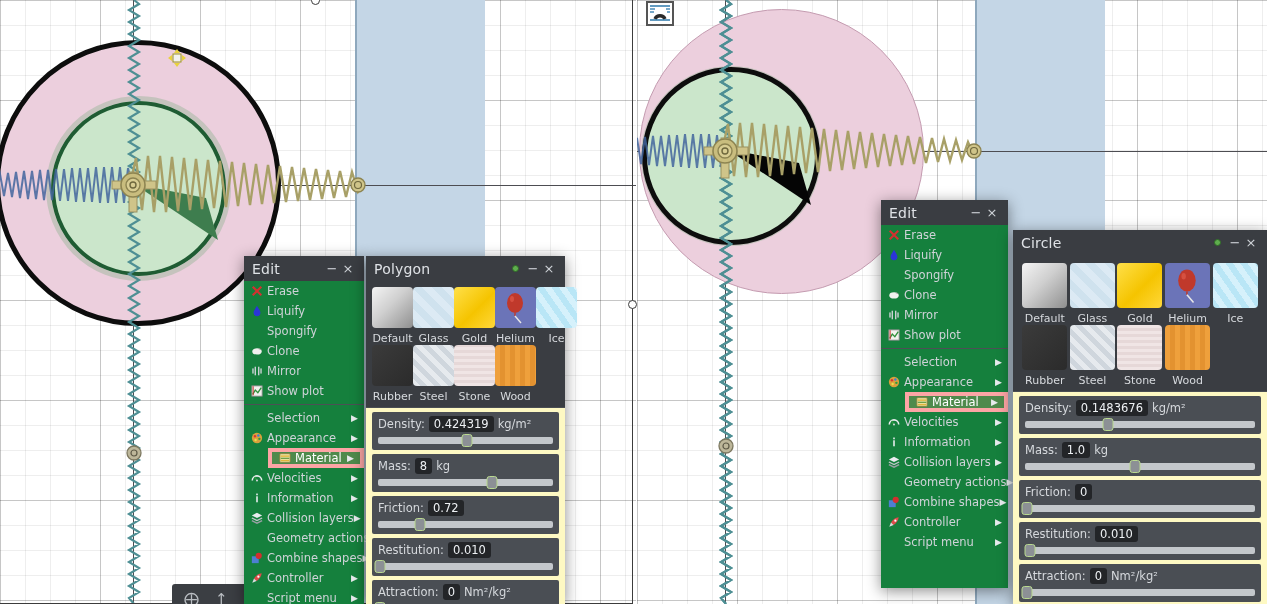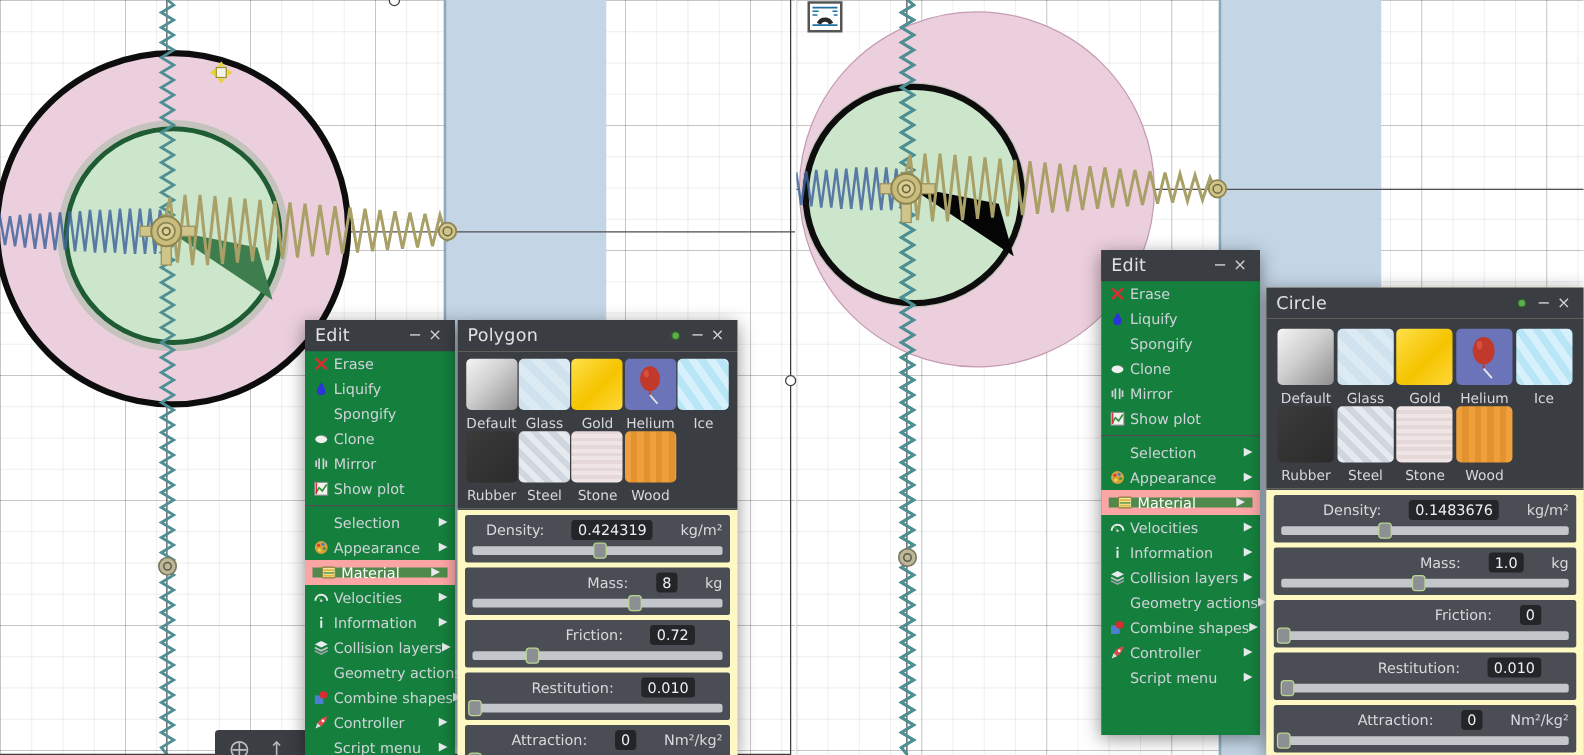"Polygon" div.panel { width: 224px -> 199px }
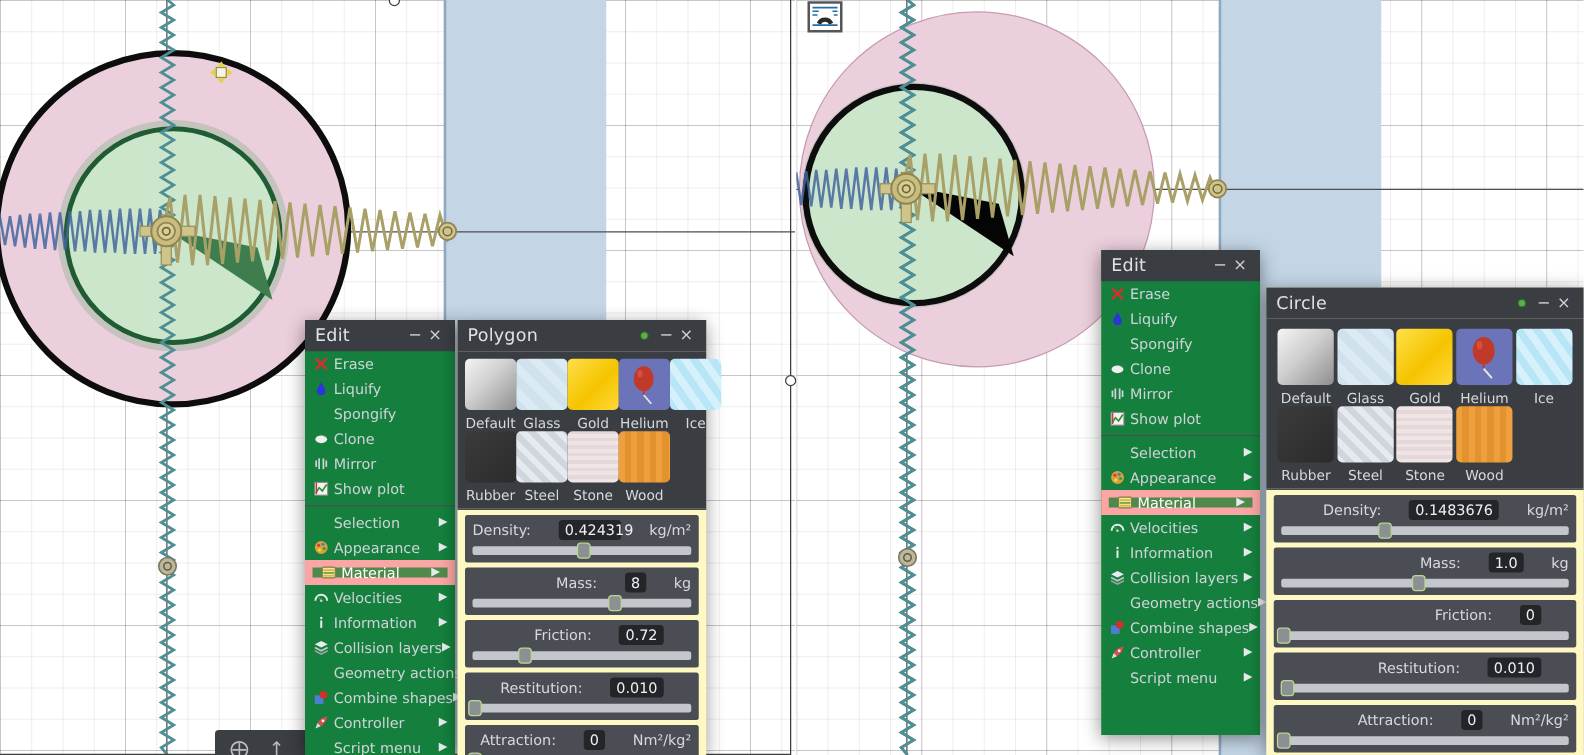"Material" .menu-item.sel { border: 6px solid #fca5a5 -> 4px solid #fca5a5; margin-left: none -> 24px }
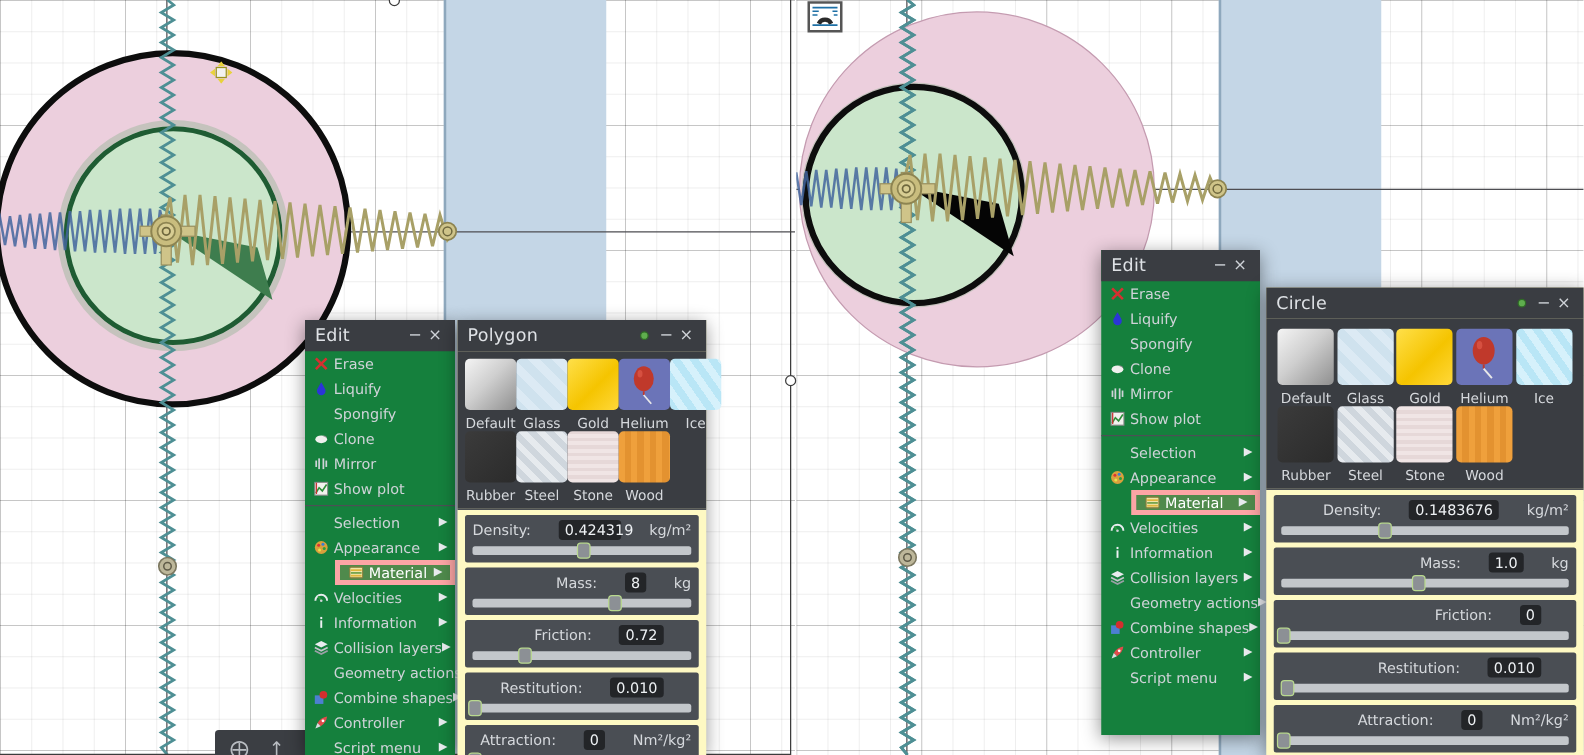"Density:" .sl-row { gap: 22px -> 4px; justify-content: flex-end -> none }
